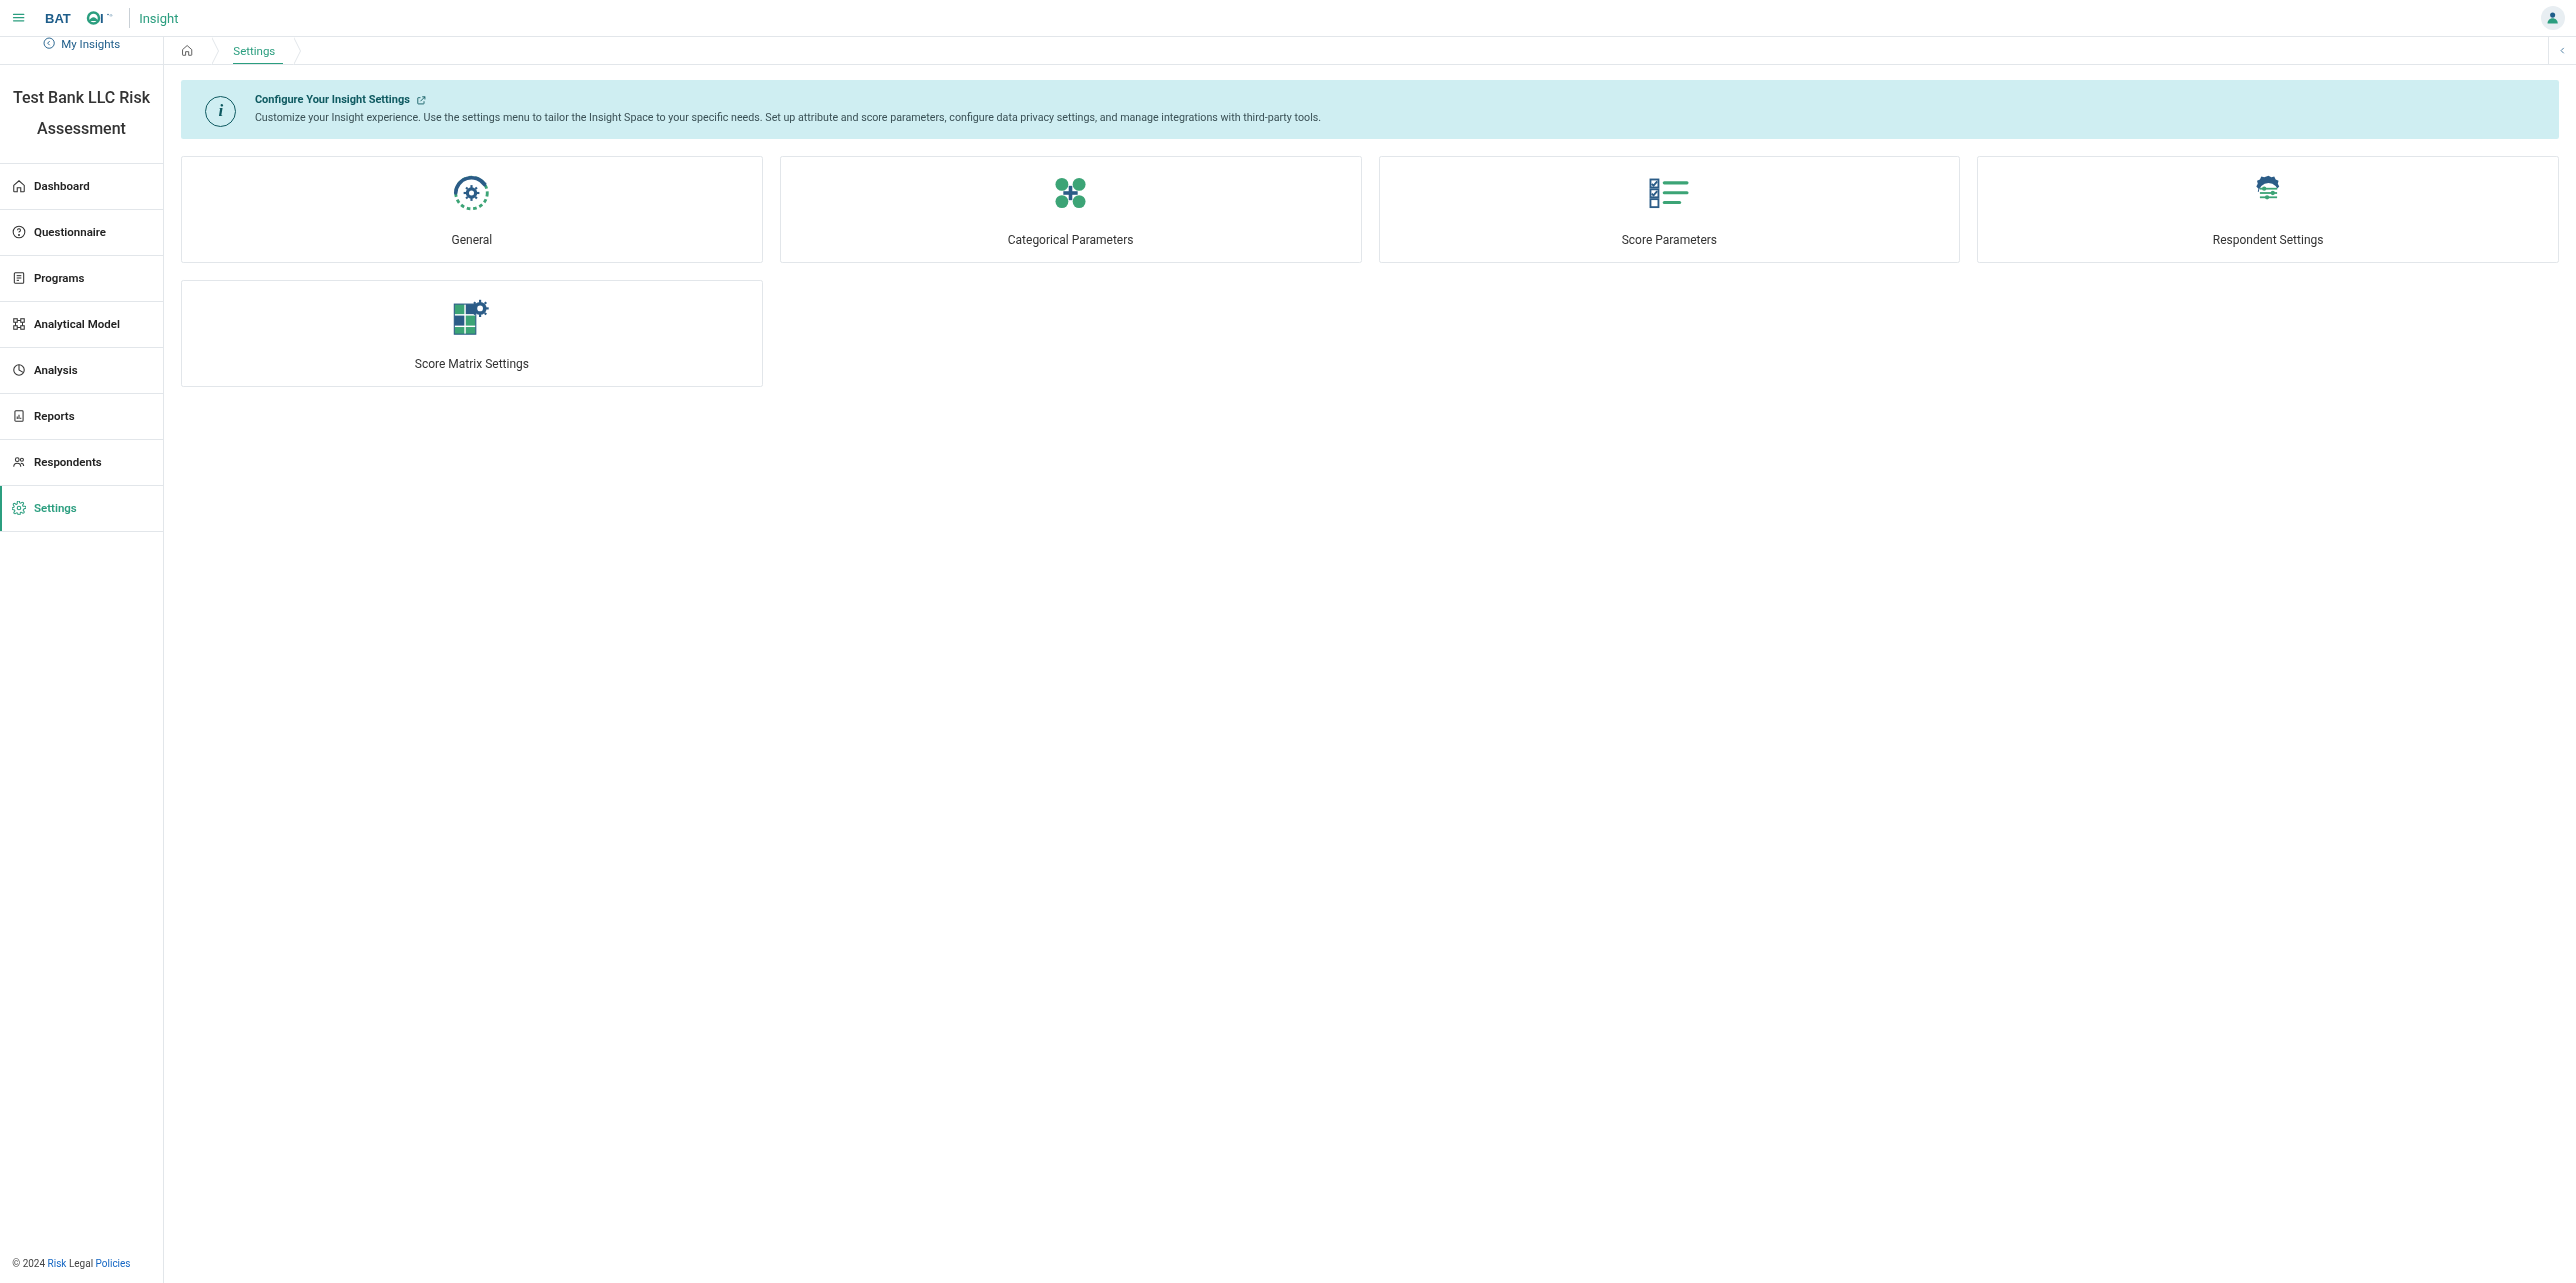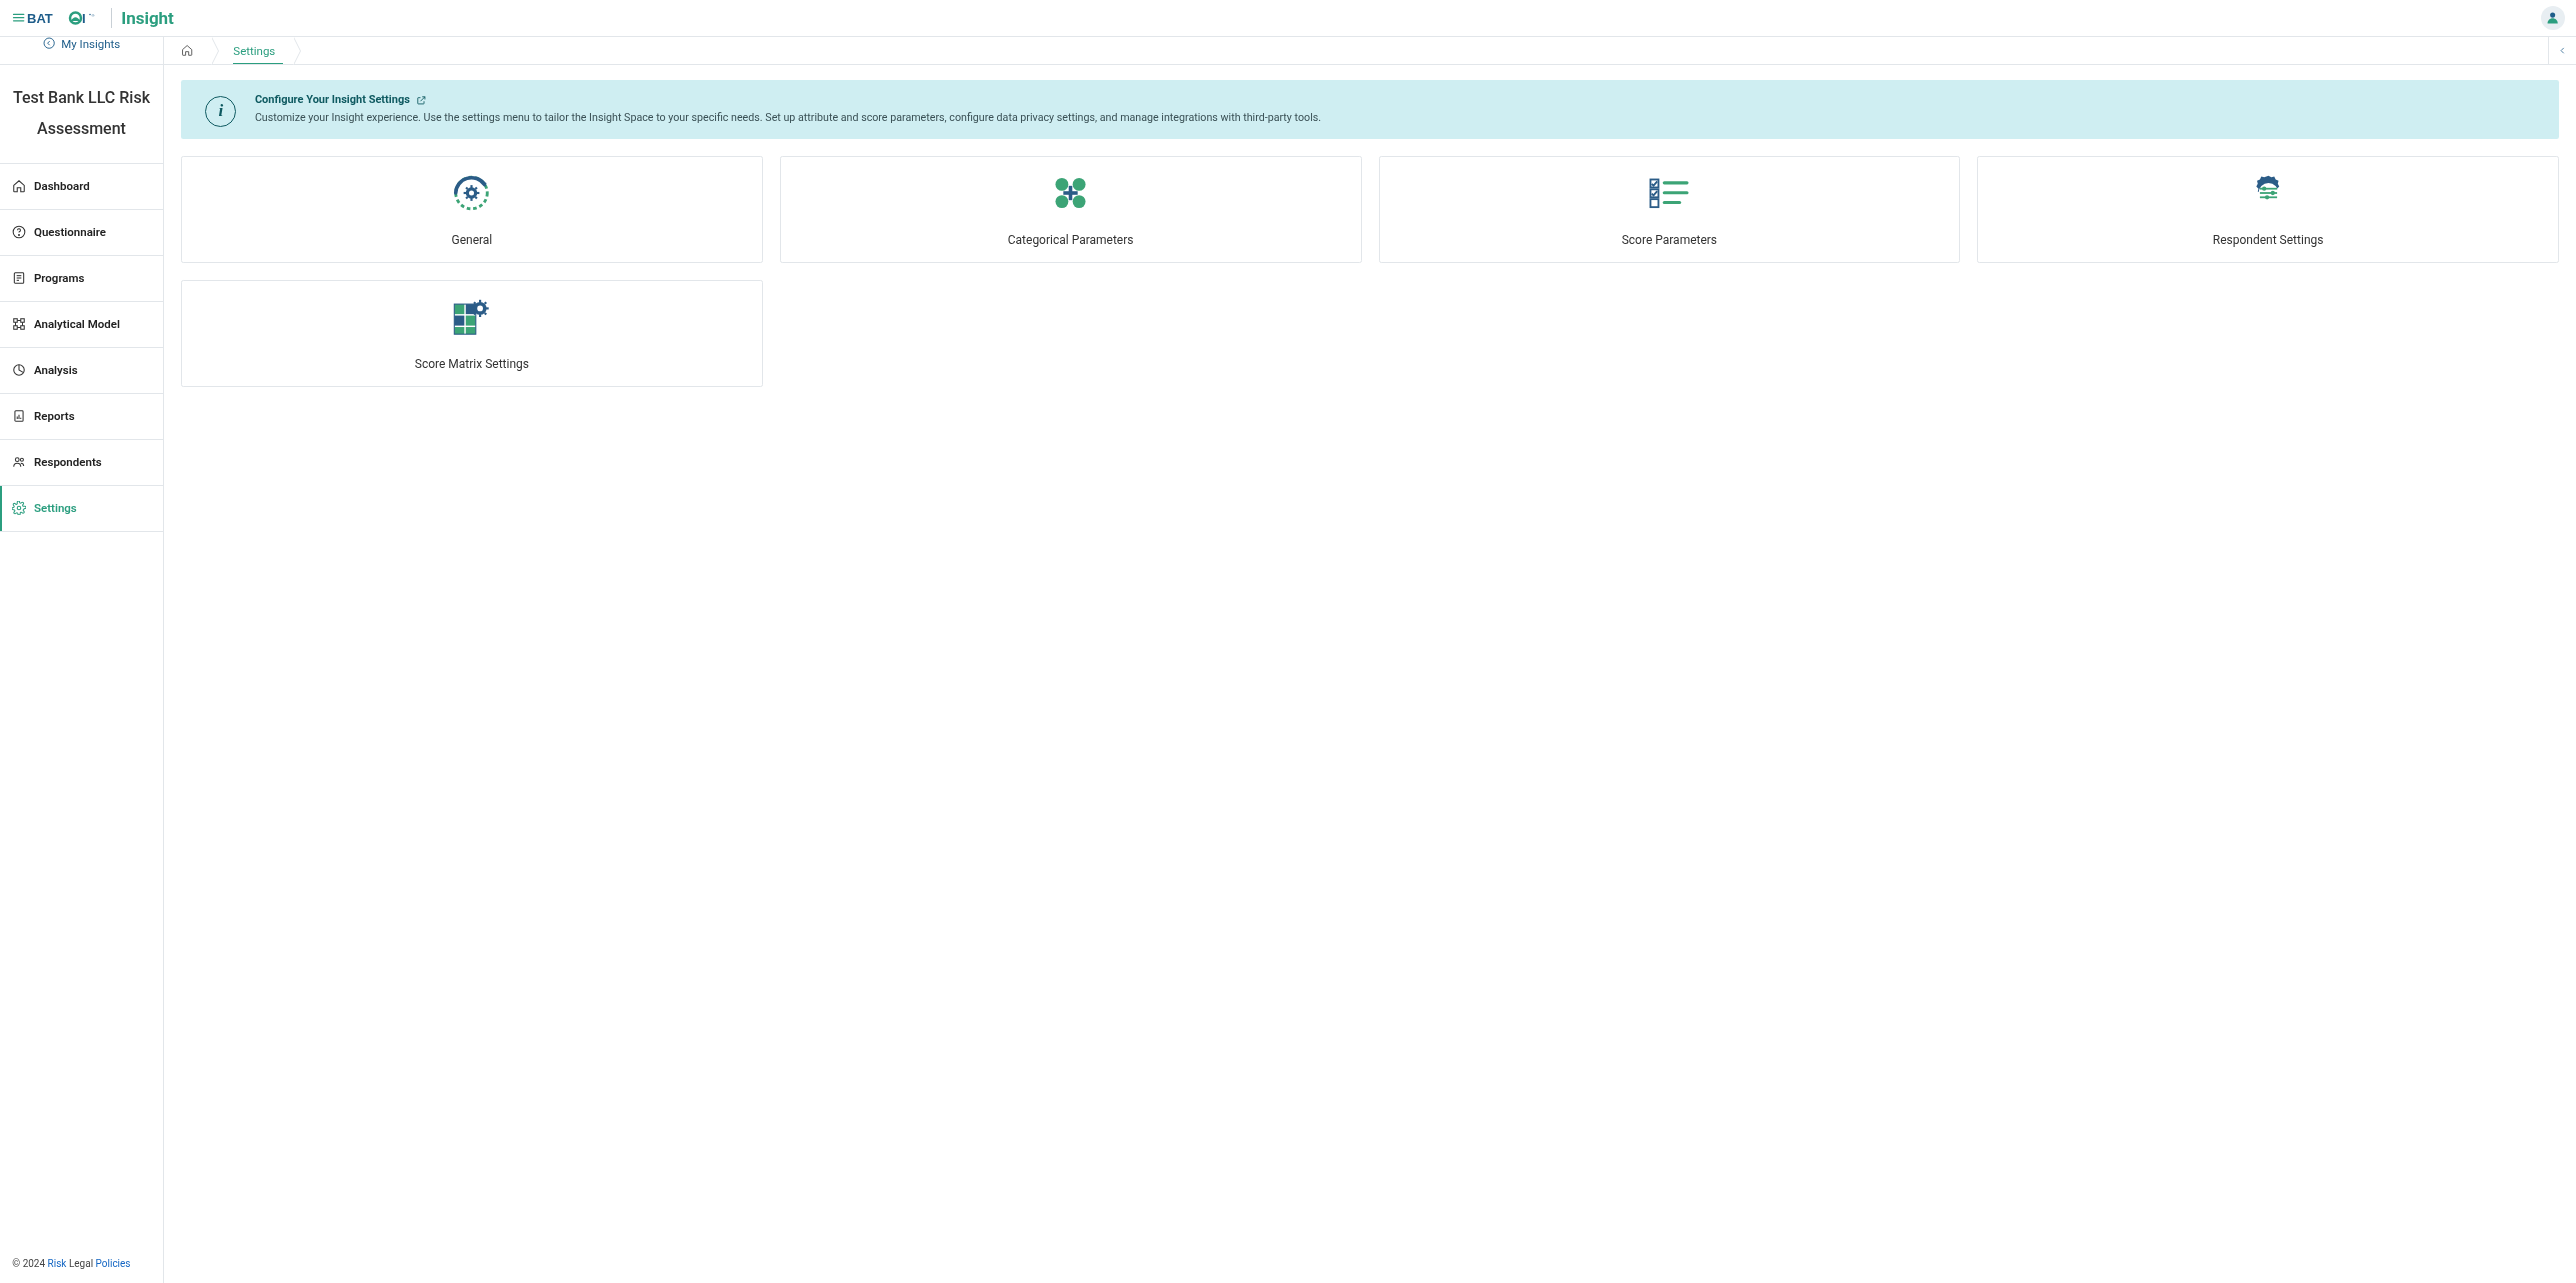"BAT" .top-left { gap: 1px -> 19px }
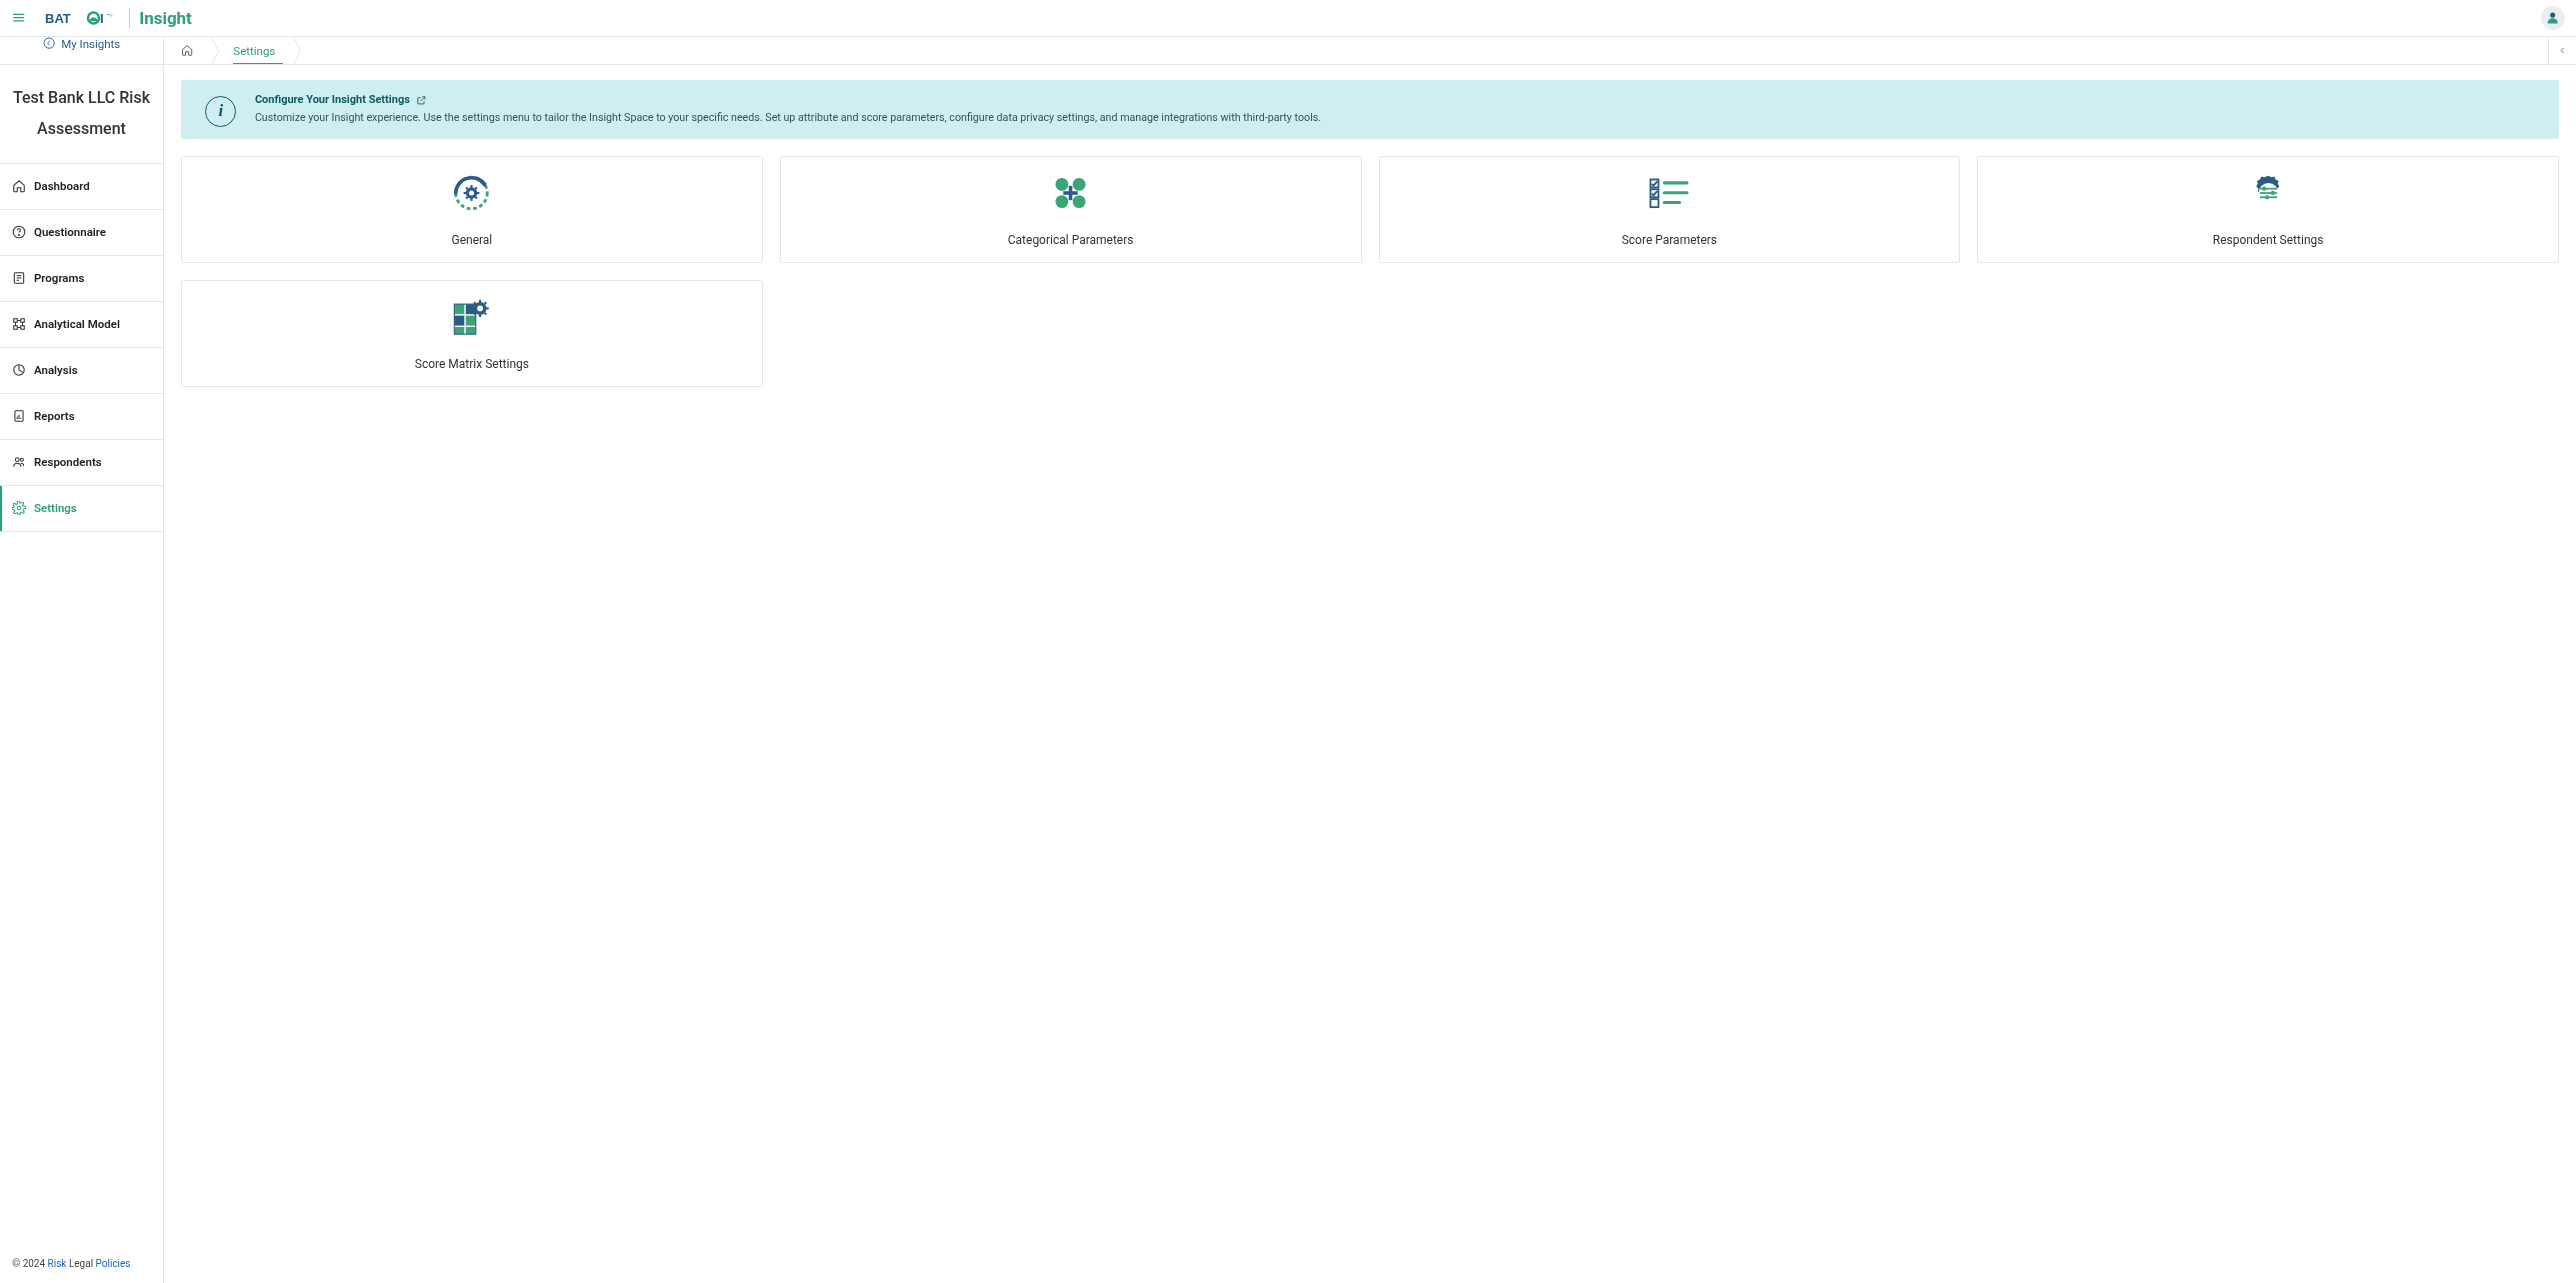"Insight" .brand-insight { font-size: 17px -> 13px; font-weight: 700 -> 400 }
